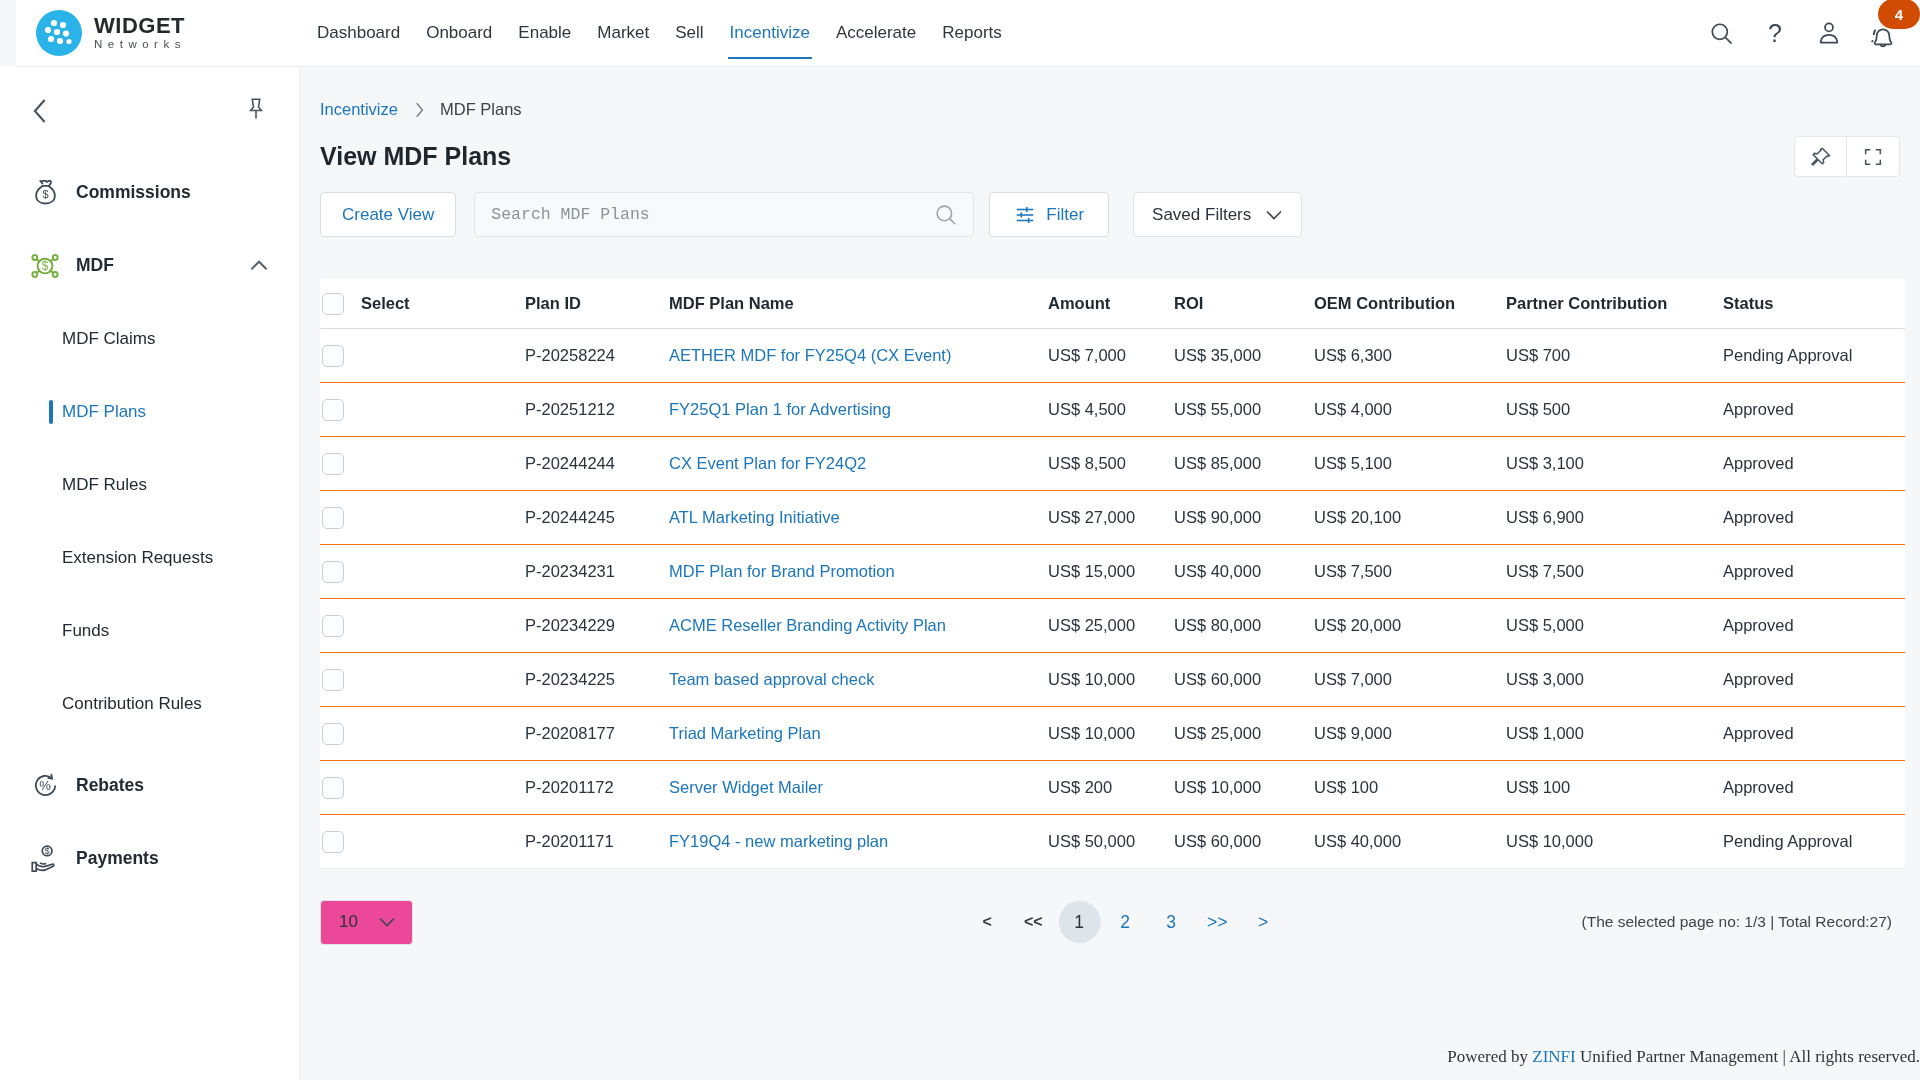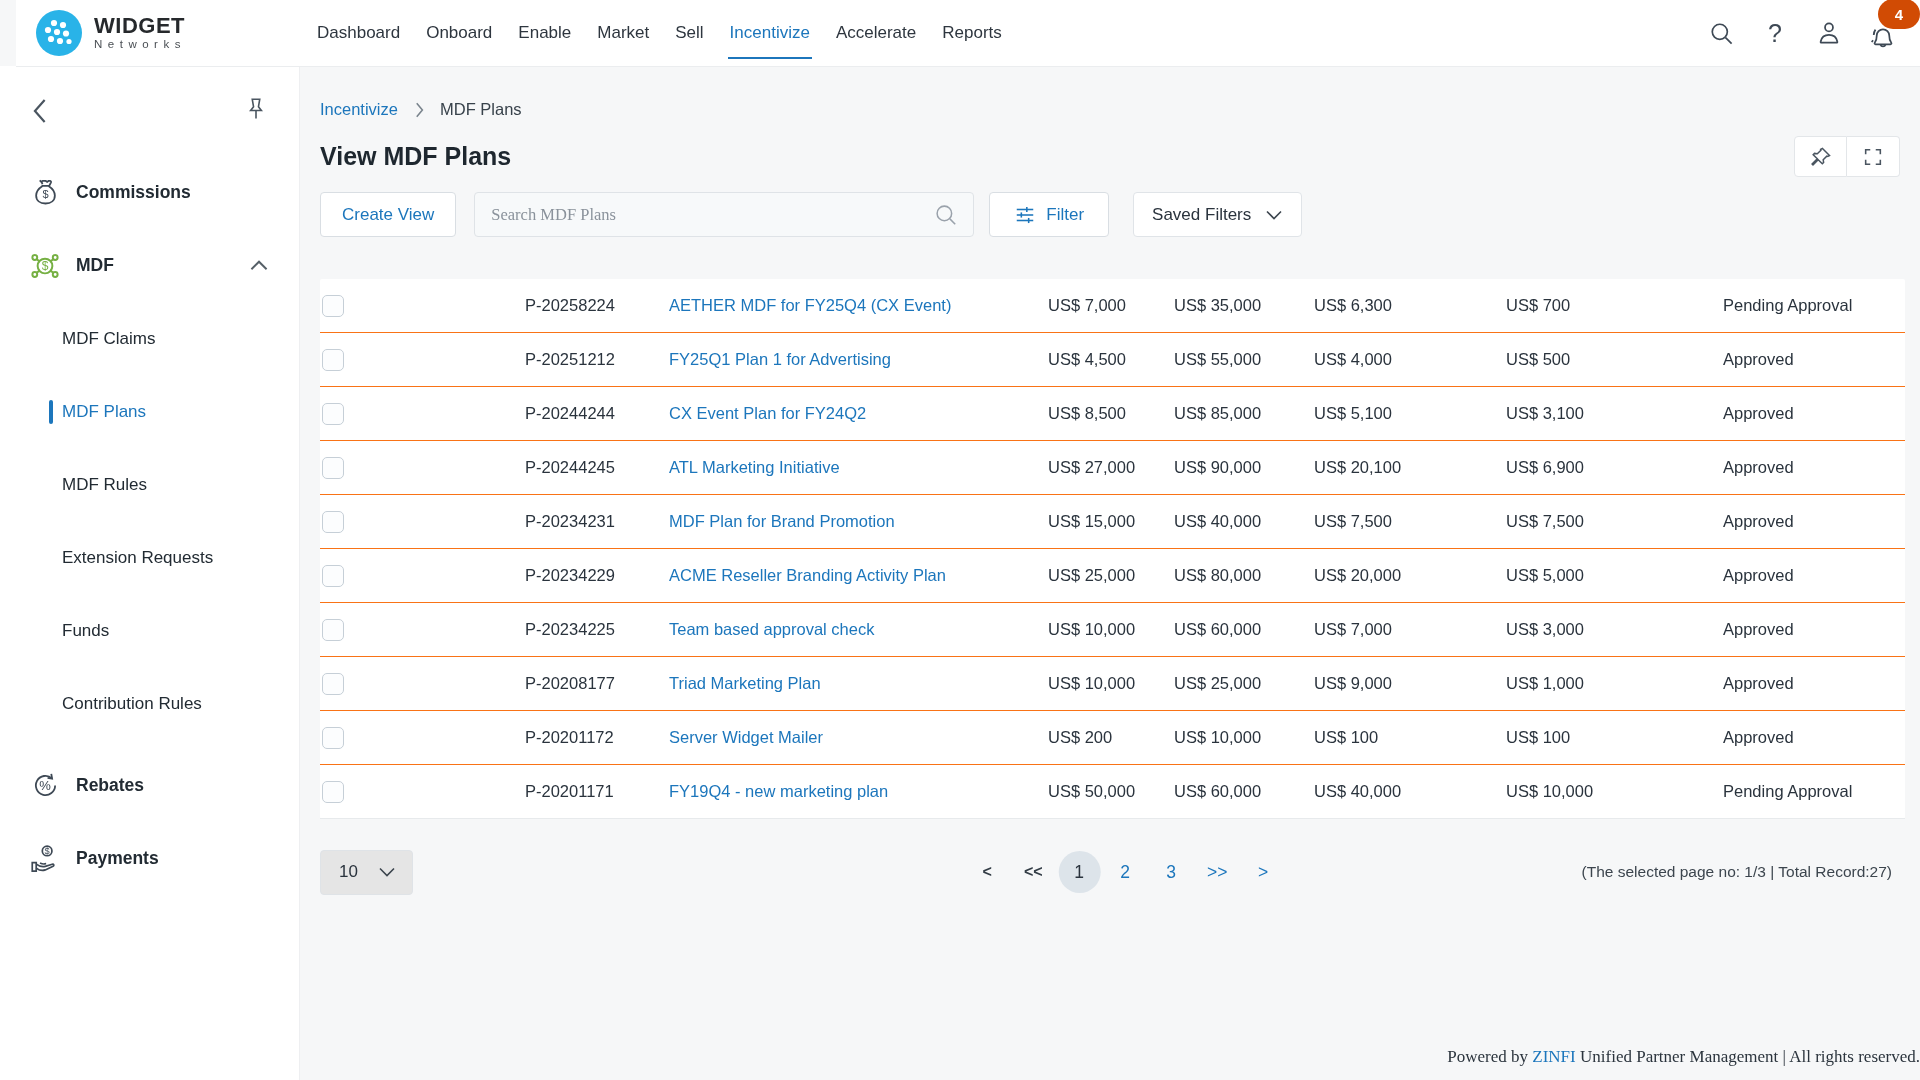"Search MDF Plans" .searchbox input { font-family: Liberation Serif, serif -> Liberation Mono, monospace }
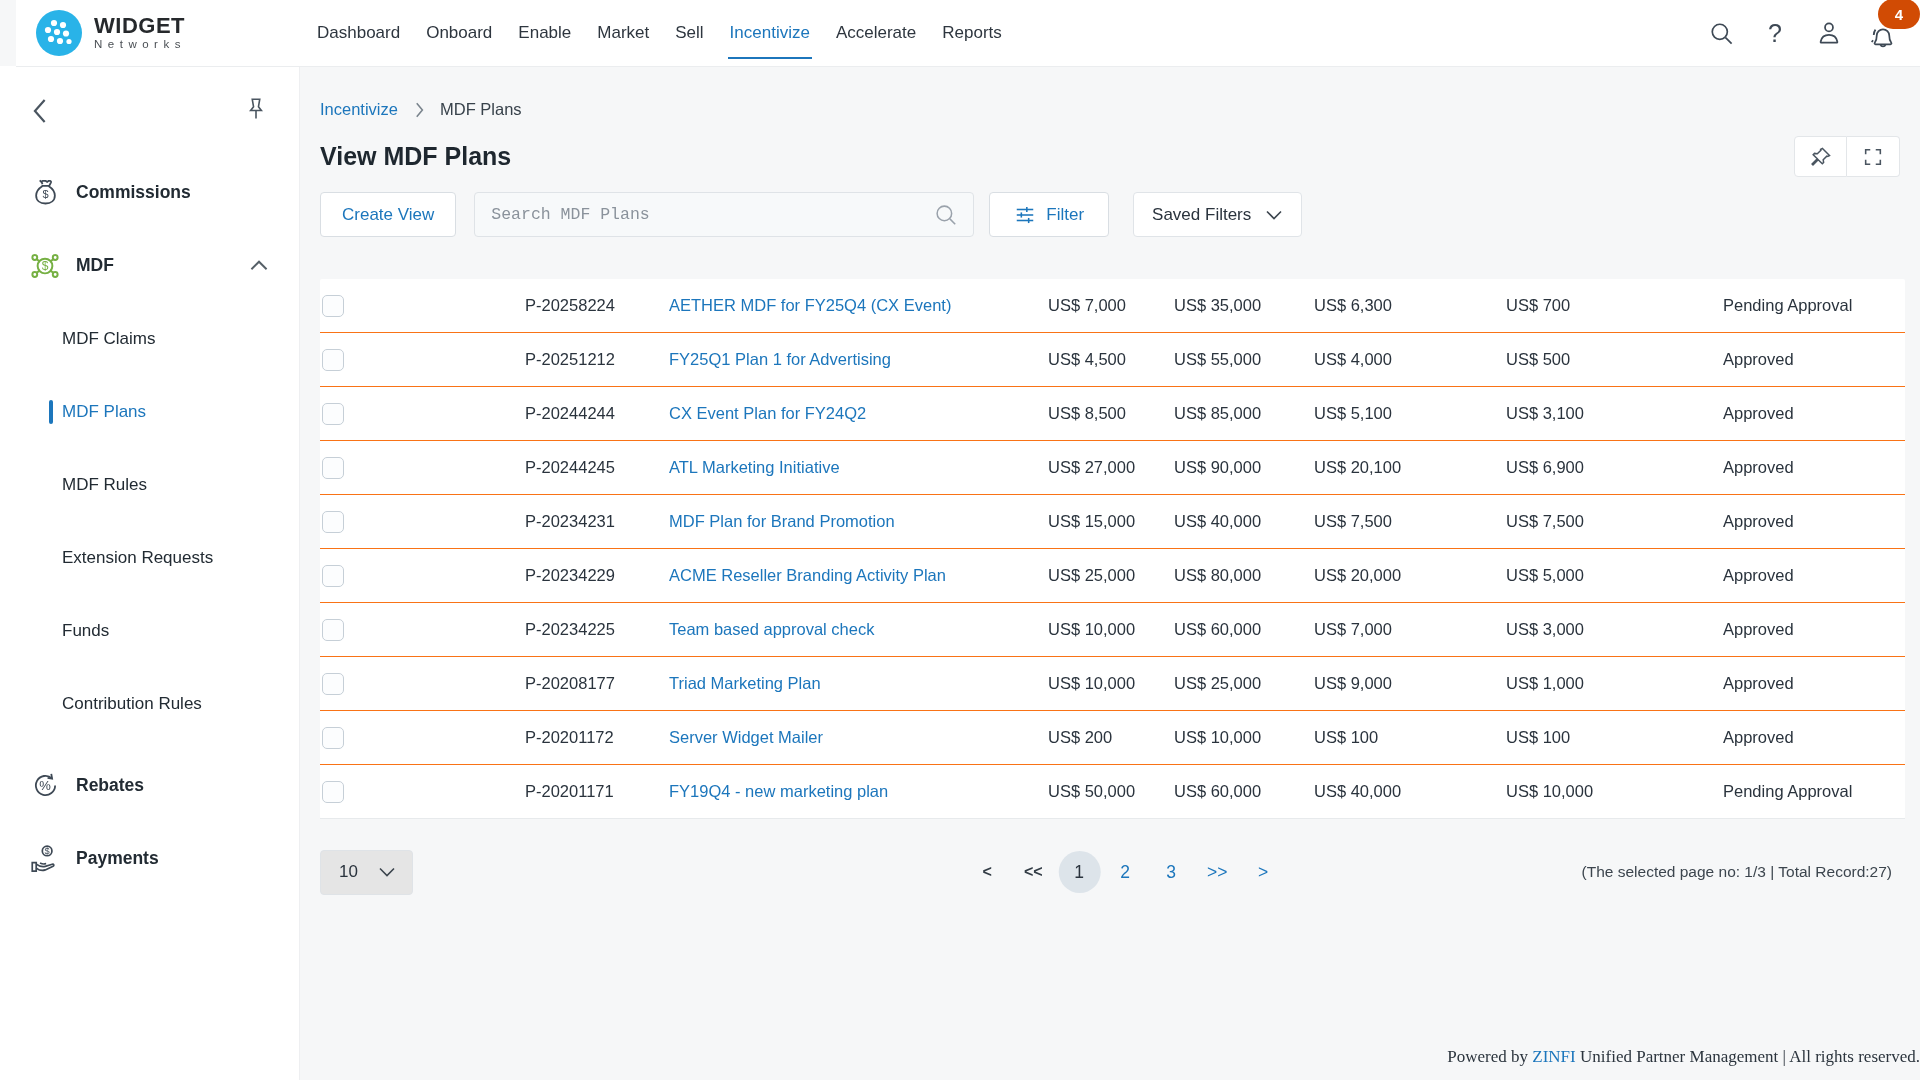"Select" div.thead { html: none -> <div> <div> <span></span> <span>Select</span> </div> <div>Plan ID</div> <div>MDF Plan Name</div> <div>Amount</div> <div>ROI</div> <div>OEM Contribution</div> <div>Partner Contribution</div> <div>Status</div> </div> }
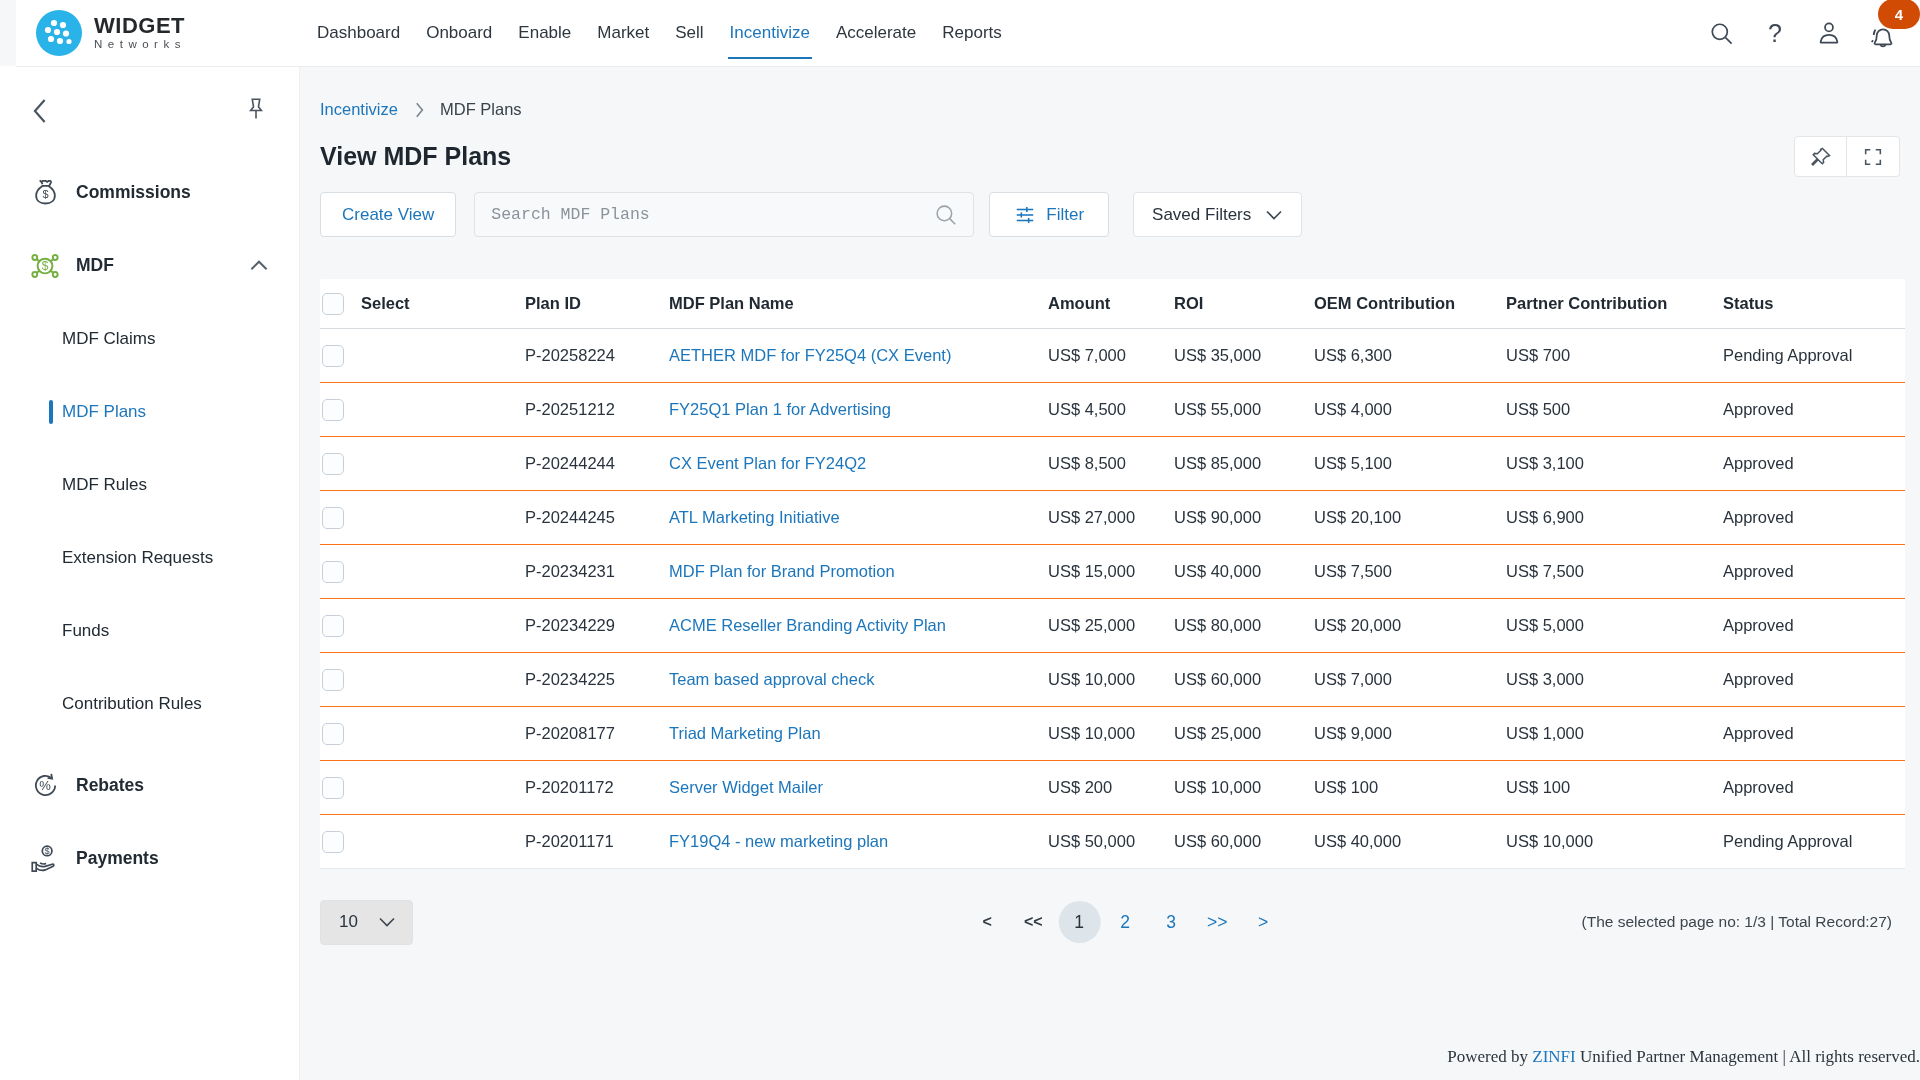"10" .page-size { background: #e5e5e5 -> #ec4899 }
